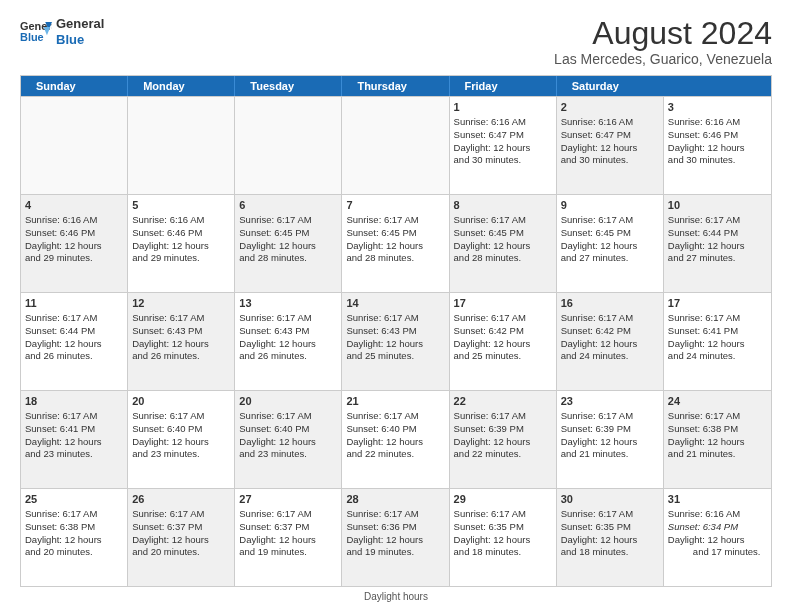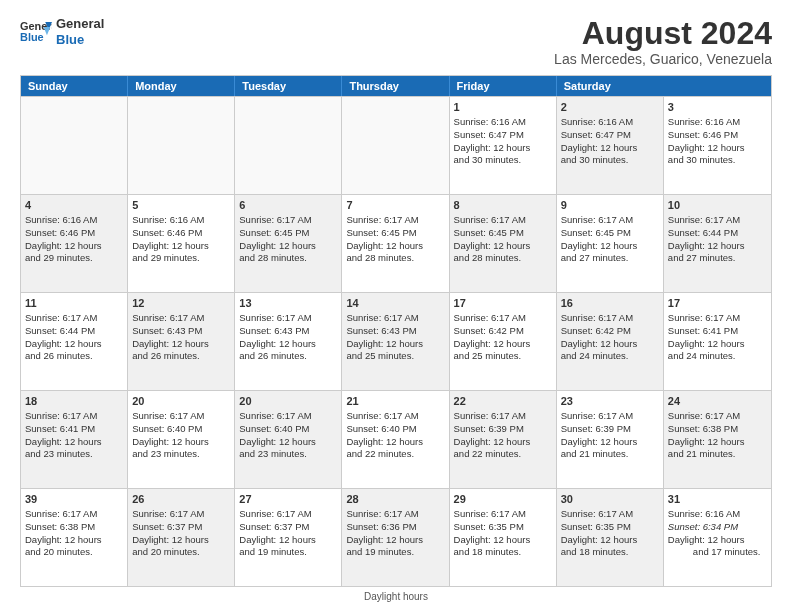"August 2024" .main-title { font-weight: bold -> normal }
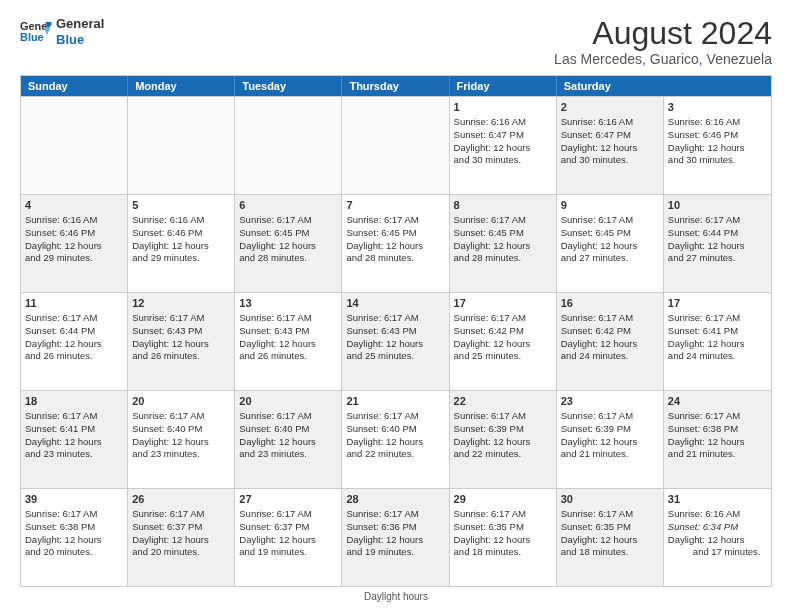"Sunday" .cal-header-cell { padding: 4px 7px -> 4px 15px }
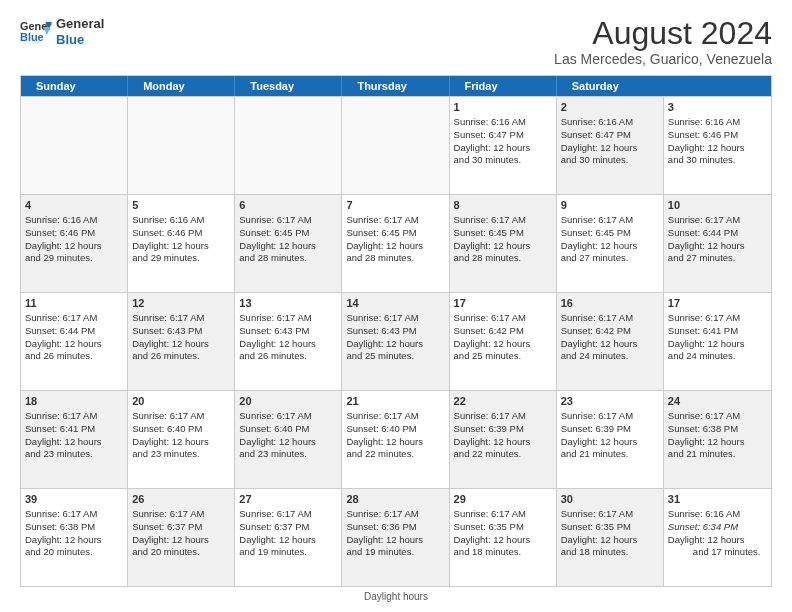"39" span.day-num { text: 39 -> 25 }
